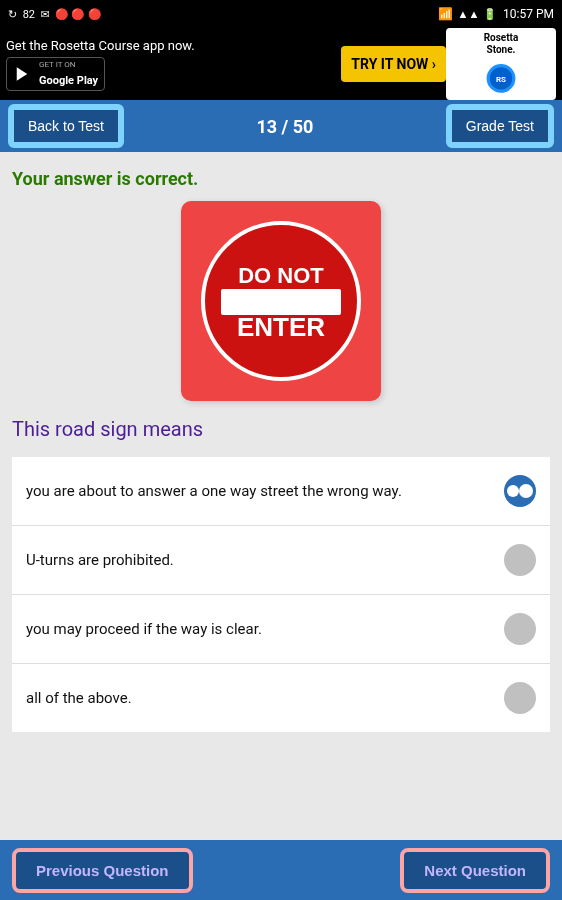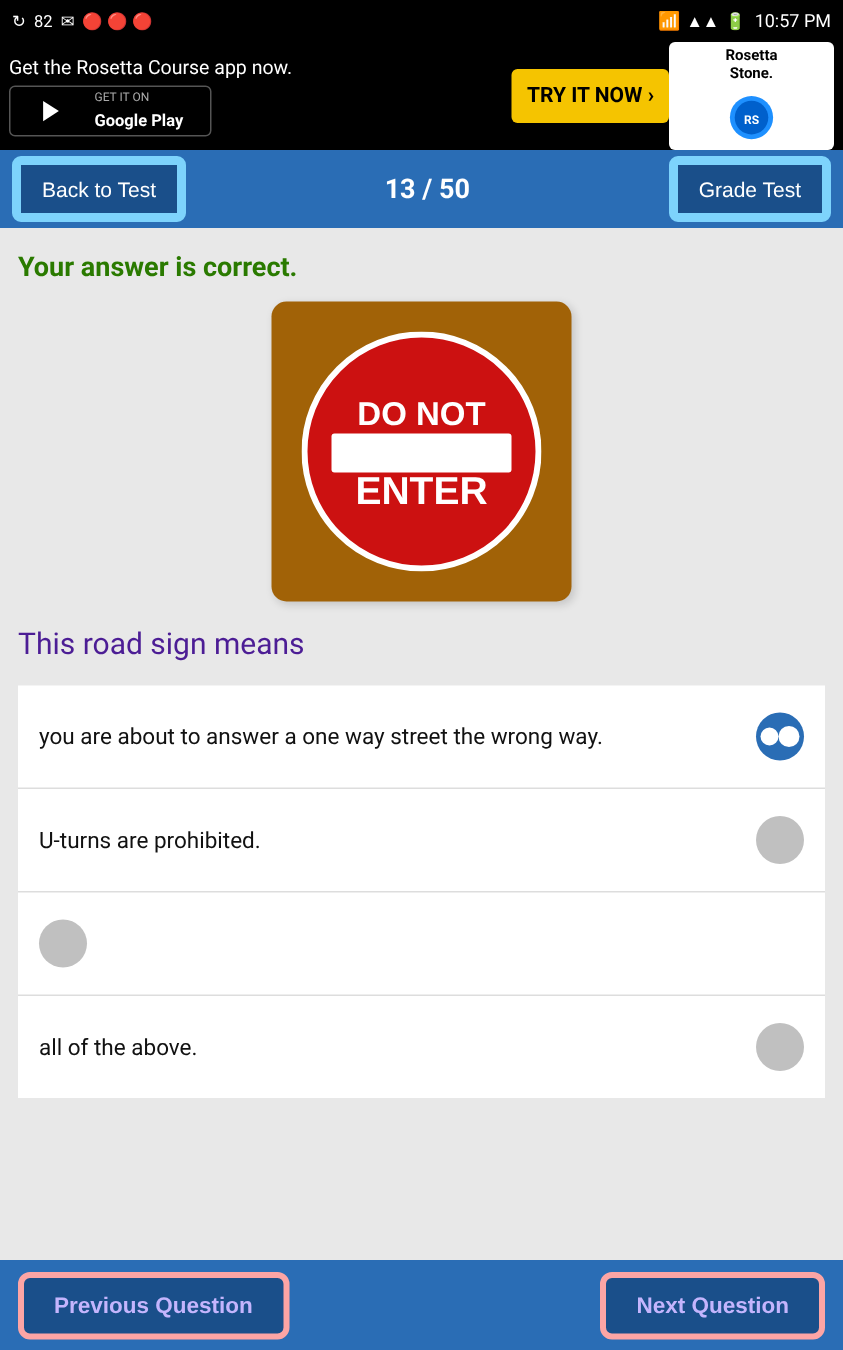"GET IT ON" .google-play-badge { gap: 20px -> 8px; padding: 2px 18px -> 2px 6px }
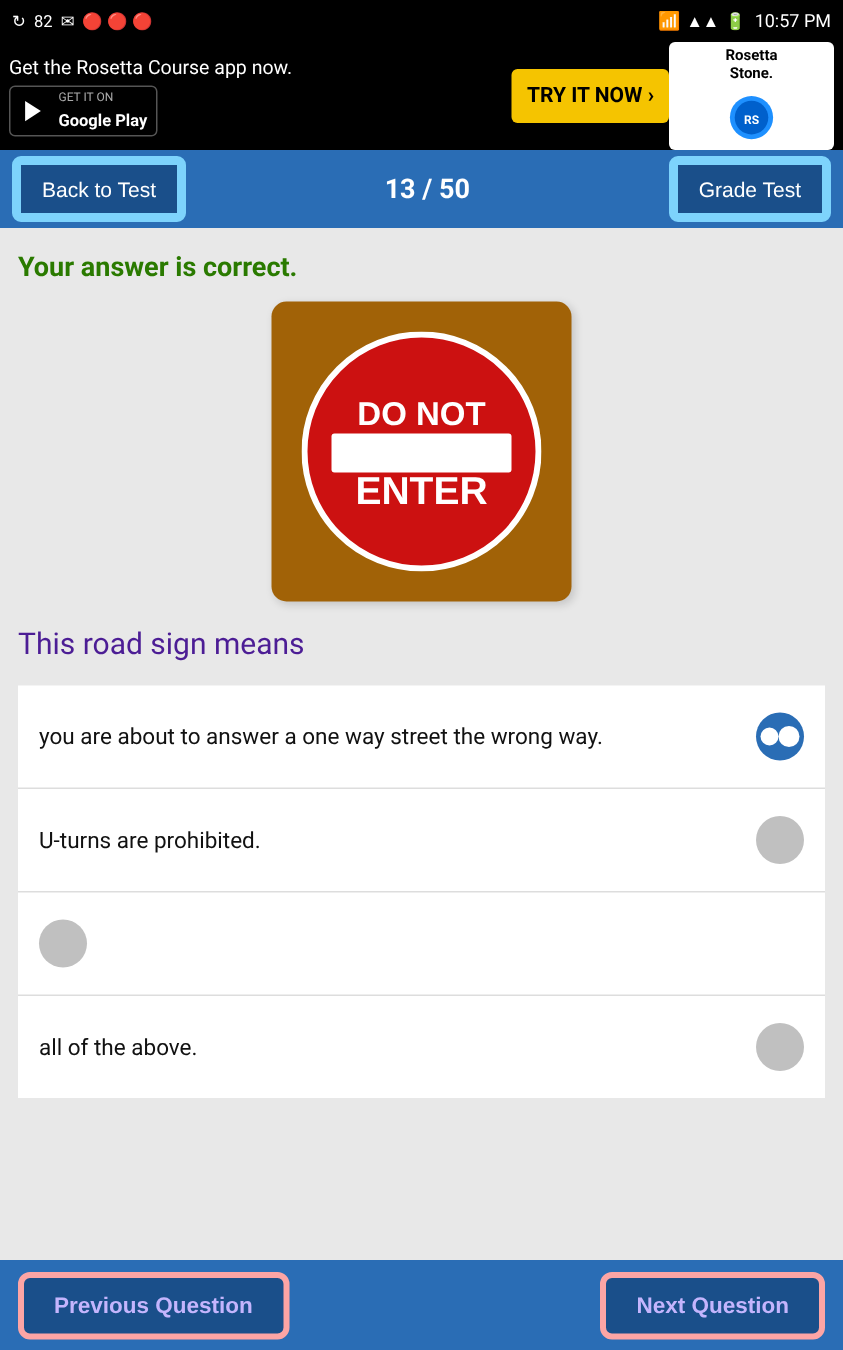"DO NOT" .sign-wrapper { background: #a16207 -> #ef4444 }
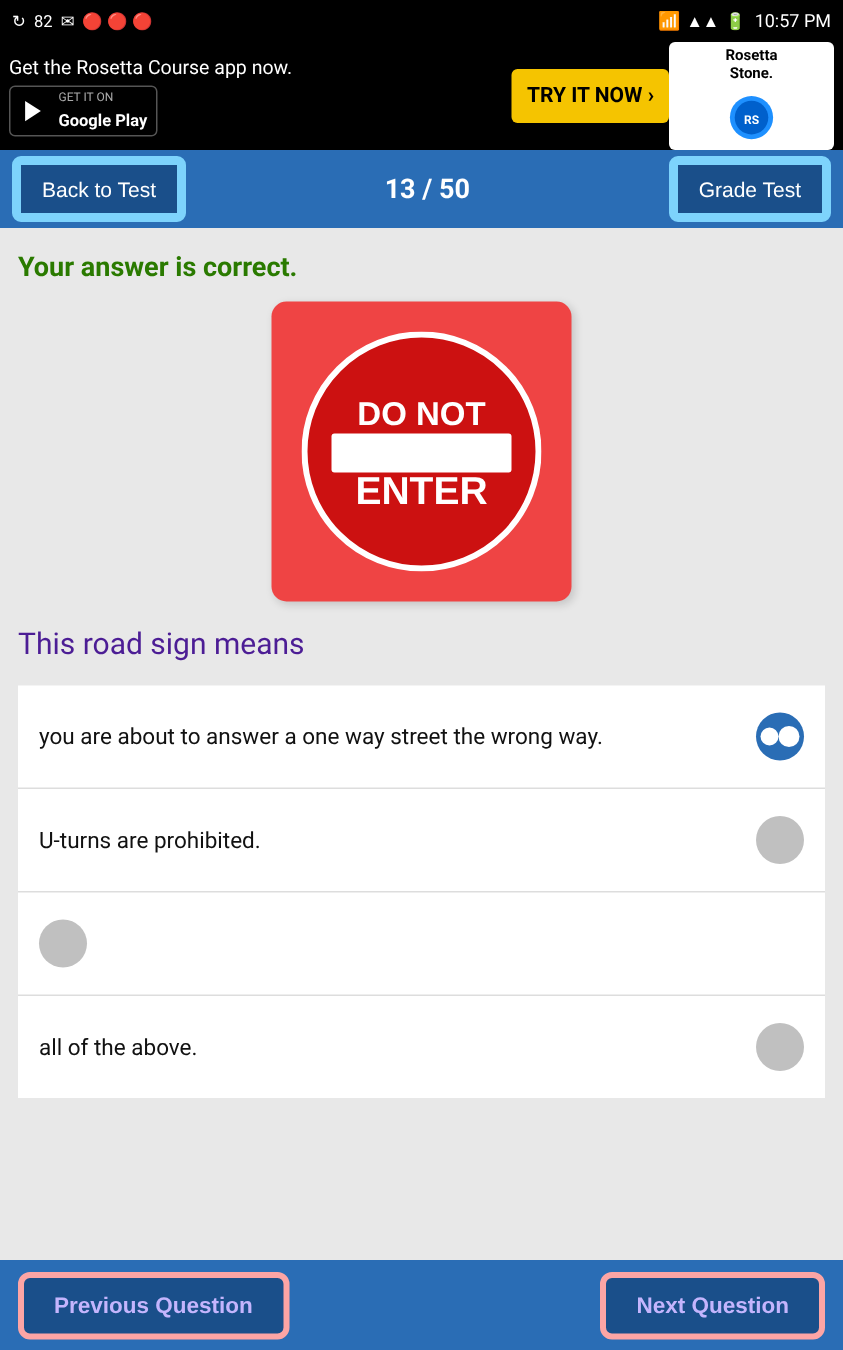"you may proceed if the" span.option-text { html: none -> <span>you may proceed if the way is clear.</span> }
